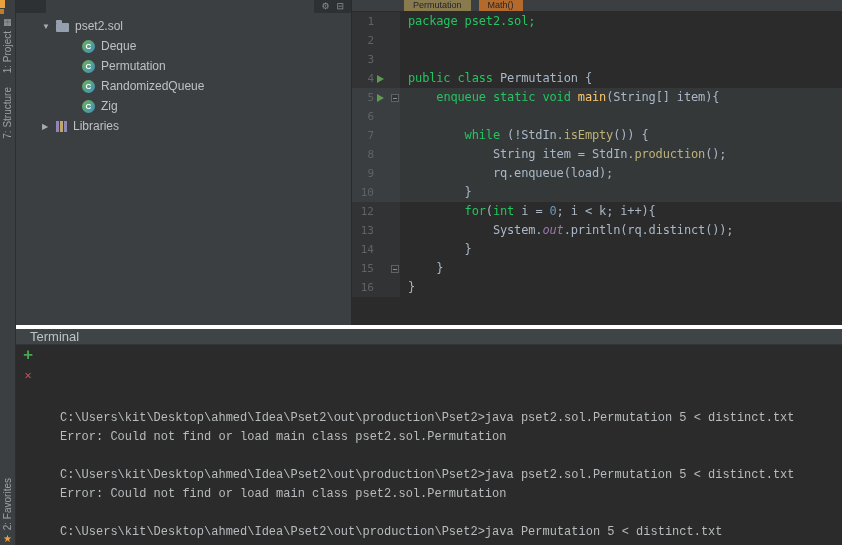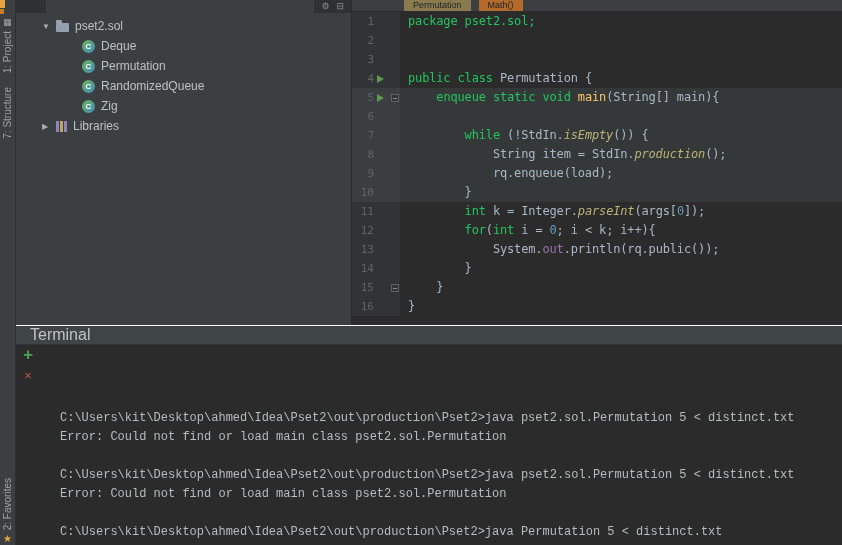"(String[] main){" span.t-d { text: main -> item }
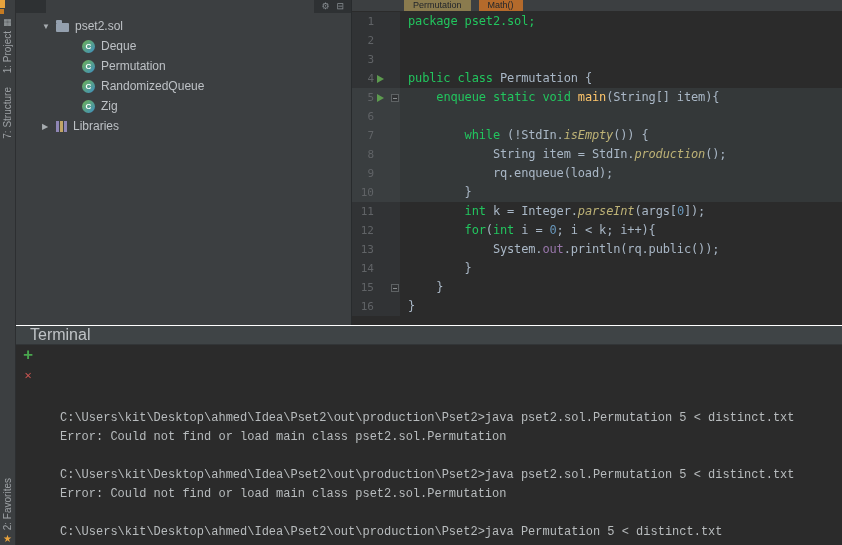"isEmpty" .t-sm { font-style: italic -> none }
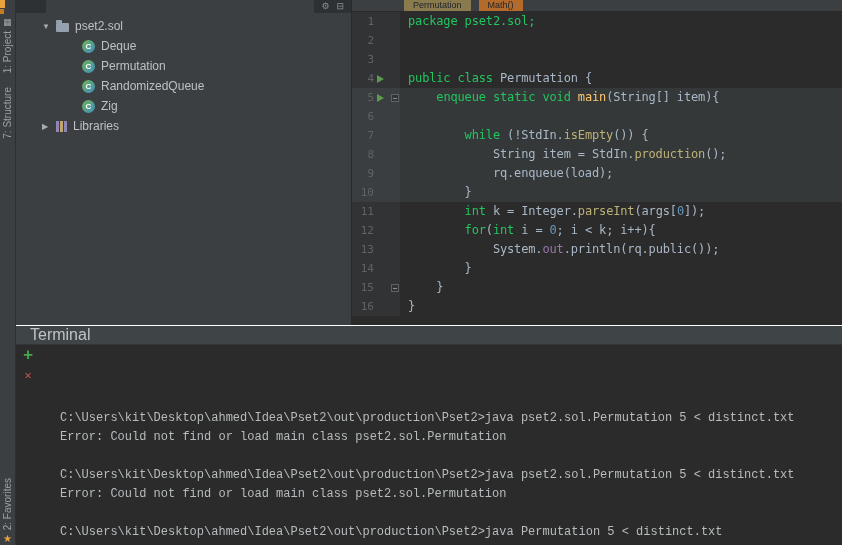"11" div.code-line { html: <div><span><span>11</span><span></span></span><span><span> </span><span>int</span><span> k = Integer.</span><span>parseInt</span><span>(args[</span><span>0</span><span>]);</span></span></div> -> none }
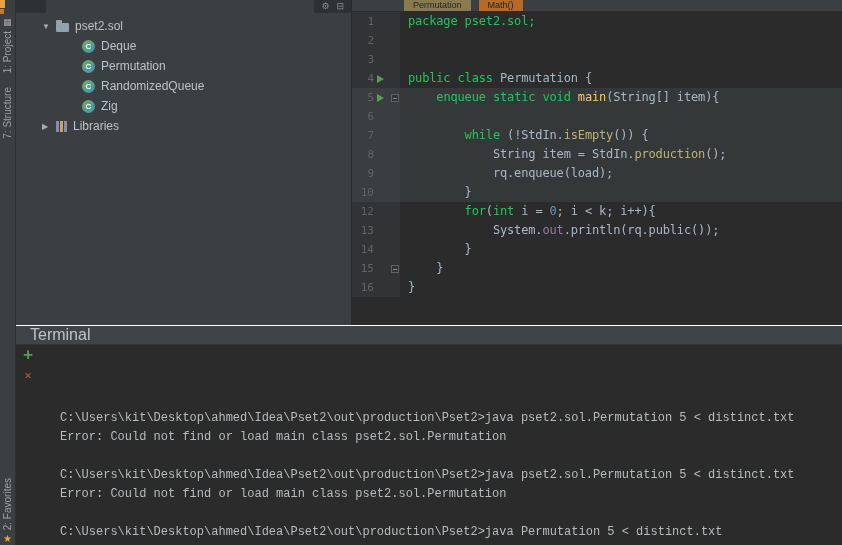"out" .t-fld { font-style: none -> italic }
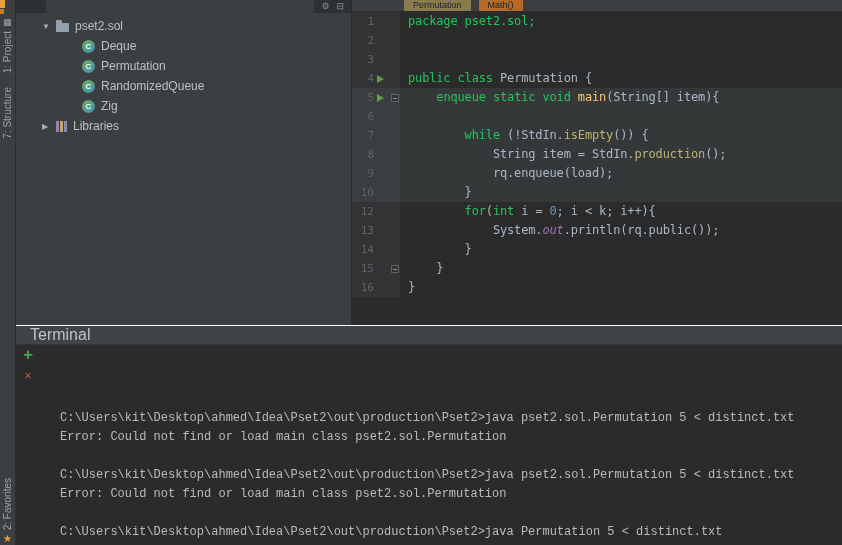".println(rq.public());" span.t-d { text: rq.public -> rq.distinct }
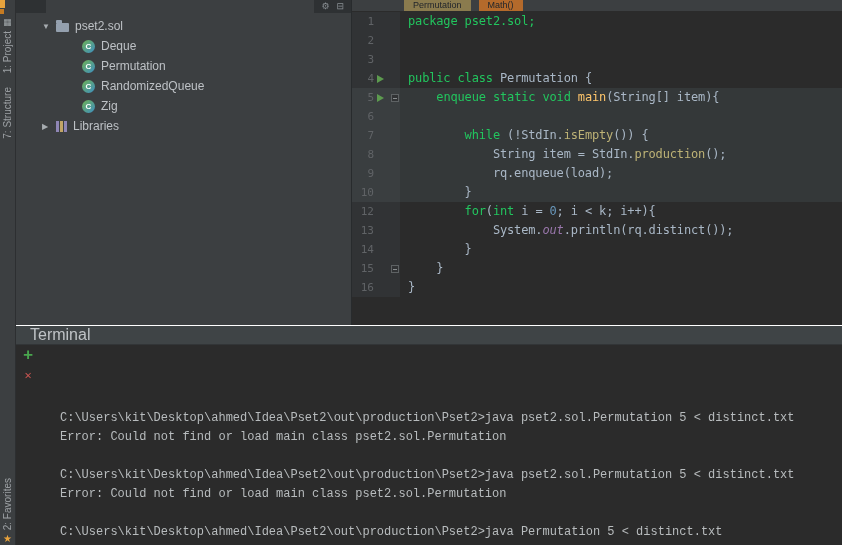"Terminal" .term-header { border-top: 1px solid #ffffff -> 4px solid #ffffff; font-size: 16px -> 13px }
